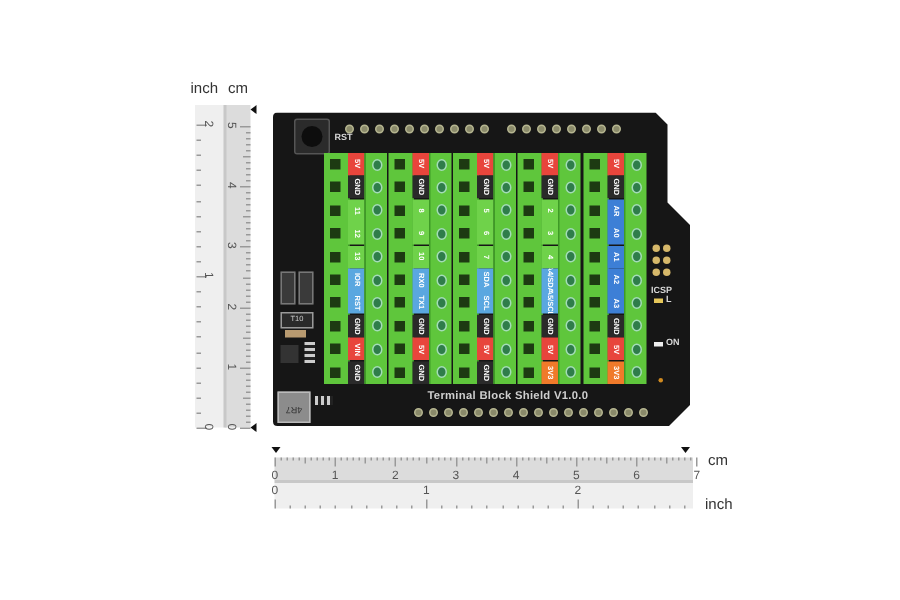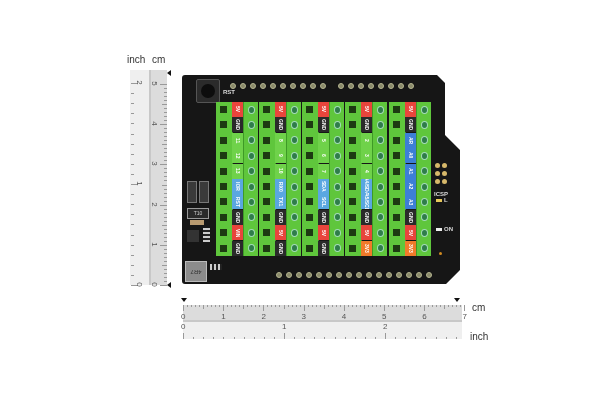"Terminal Block Shield V1.0.0" div.title { html: none -> <div>Terminal Block Shield V1.0.0</div> }
